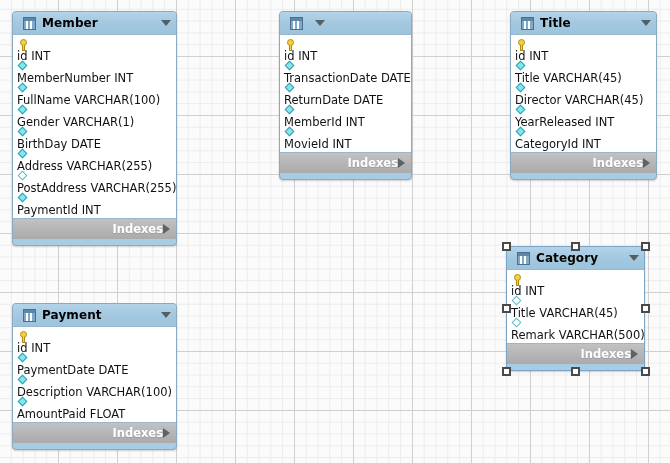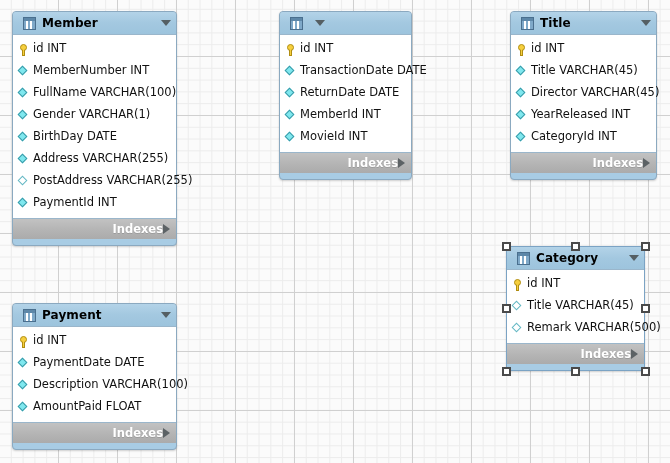"id INT" .field { align-items: center -> flex-start; flex-direction: none -> column }
